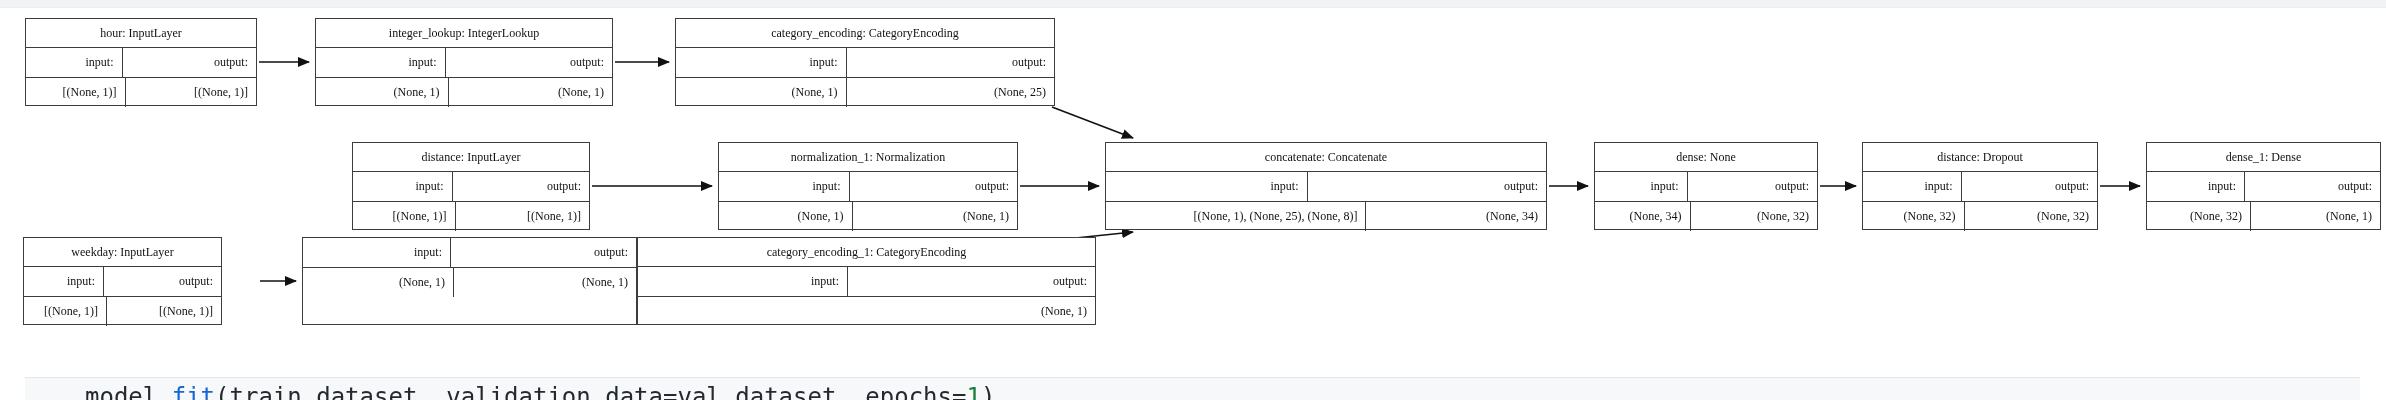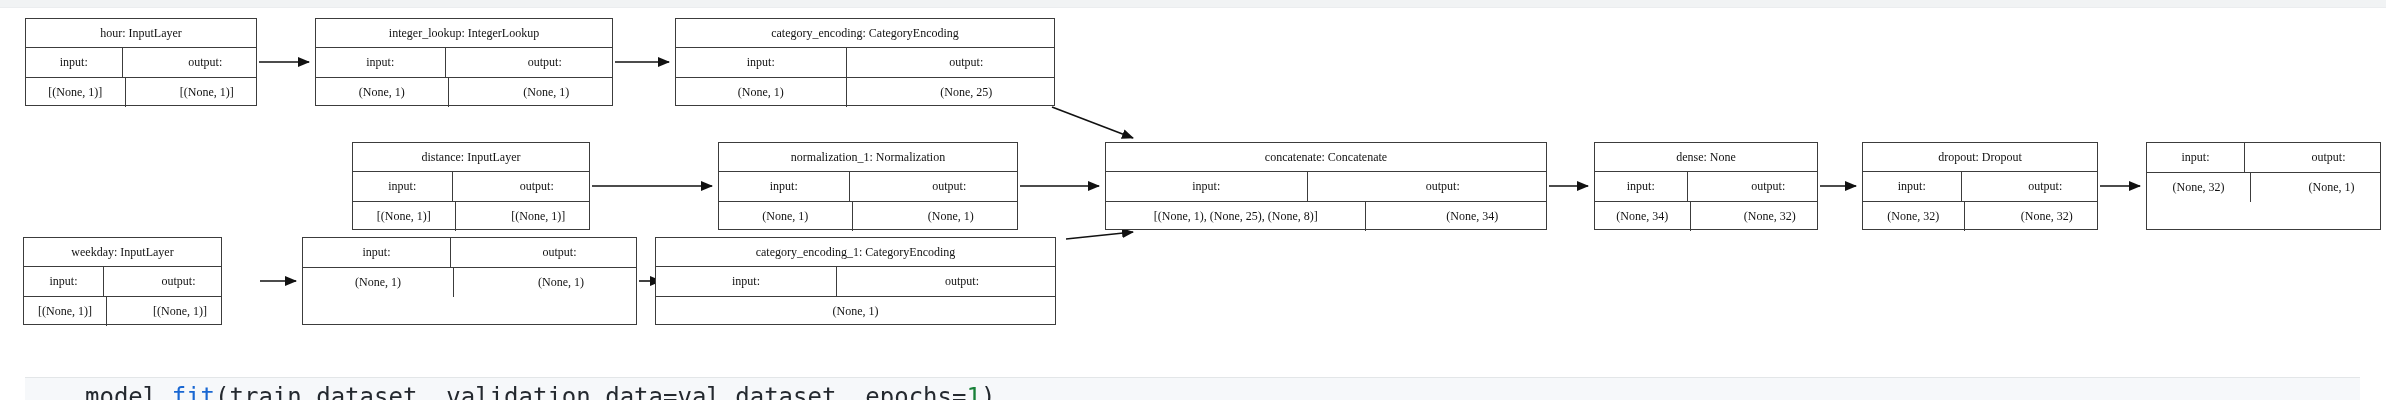"input:" .ncell { text-align: center -> right }
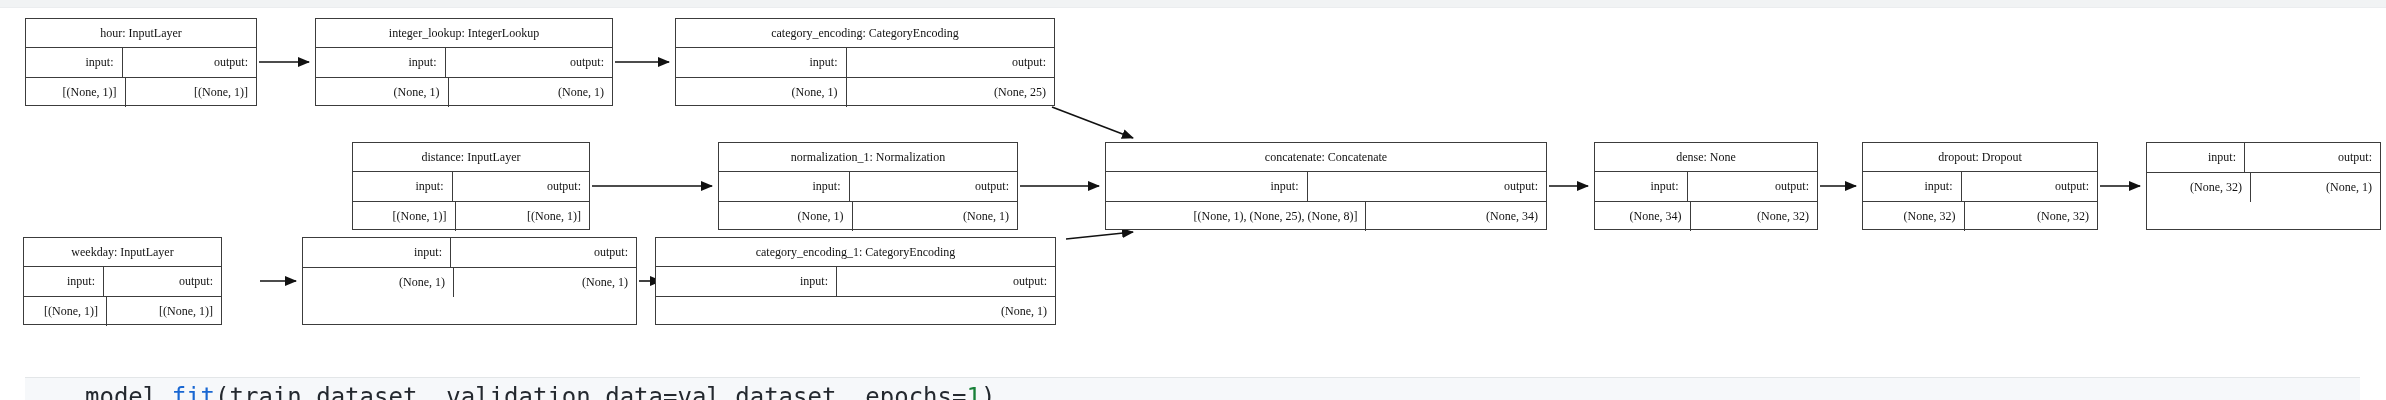"dropout: Dropout" div.ntitle { text: dropout -> distance }
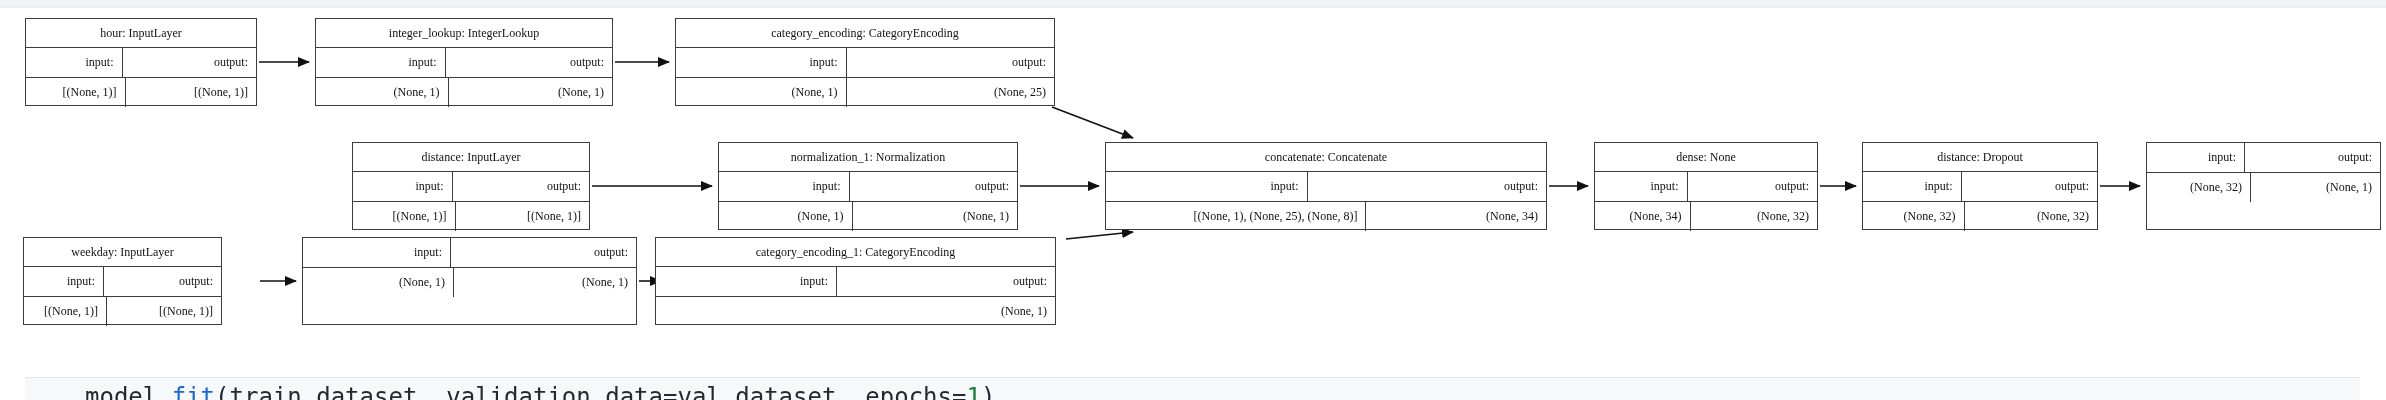"dense_1: Dense" div.ntitle { html: none -> <div>dense_1: Dense</div> }
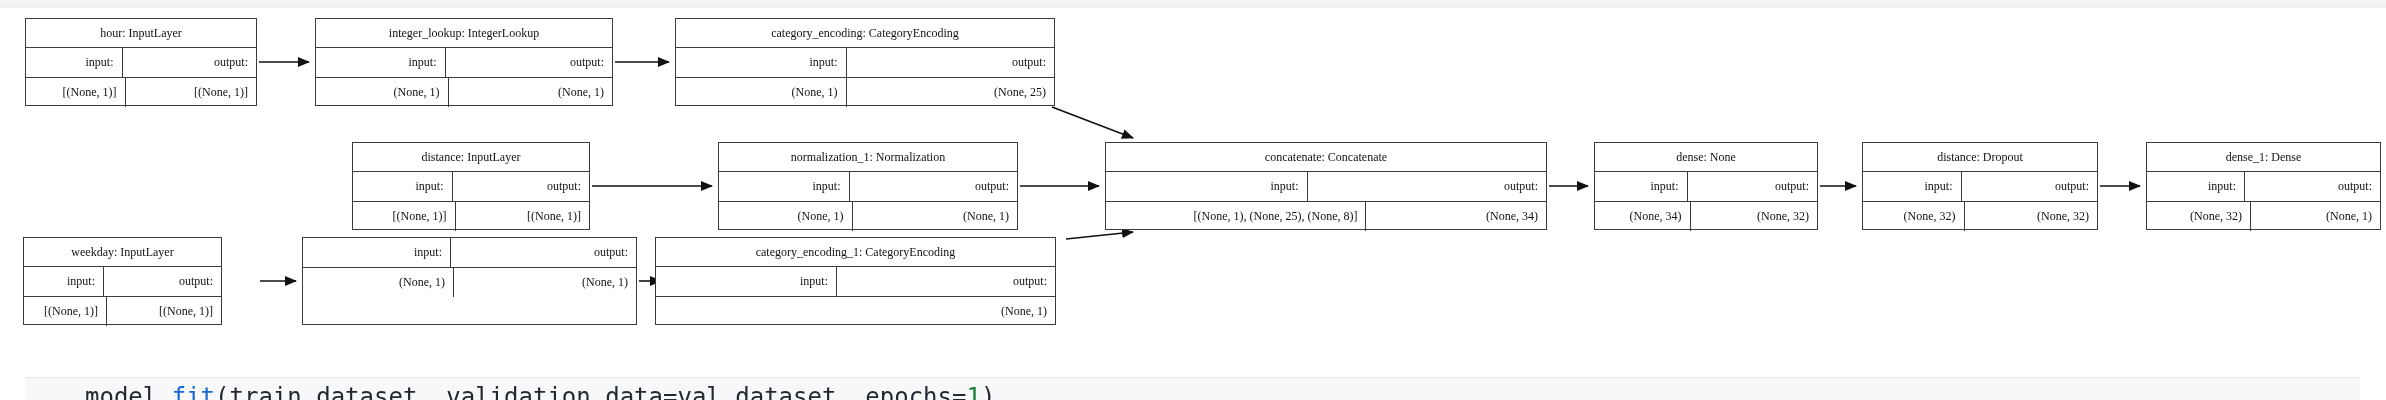"category_encoding_1: CategoryEncoding" div.node { left: 655px -> 637px; width: 401px -> 459px }
